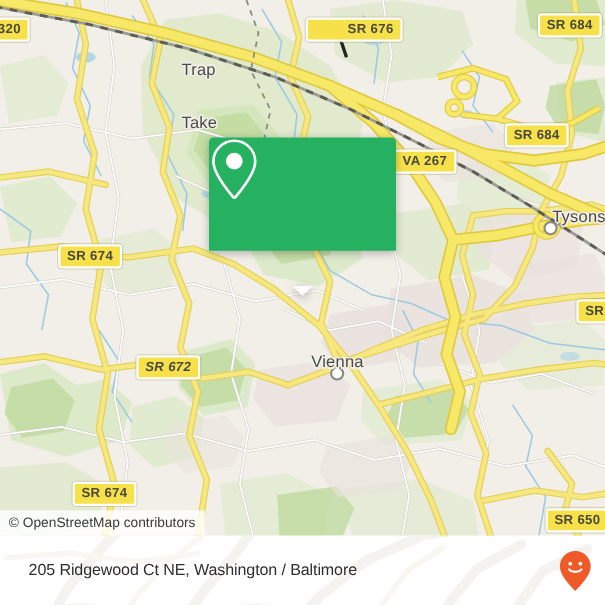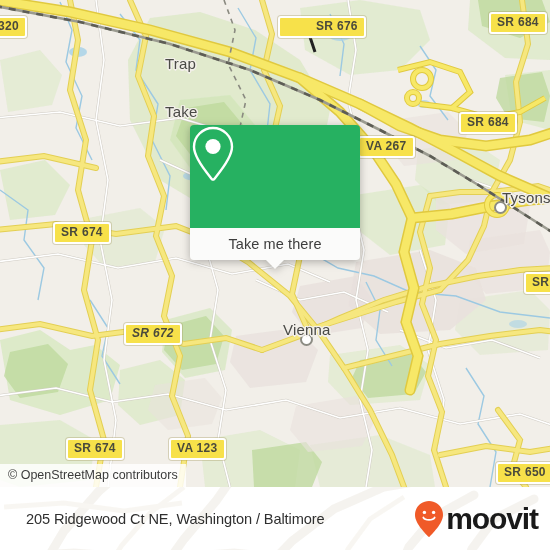"Take me there" div.callout-bottom { html: <div> <span>Take me there</span> </div> -> none }
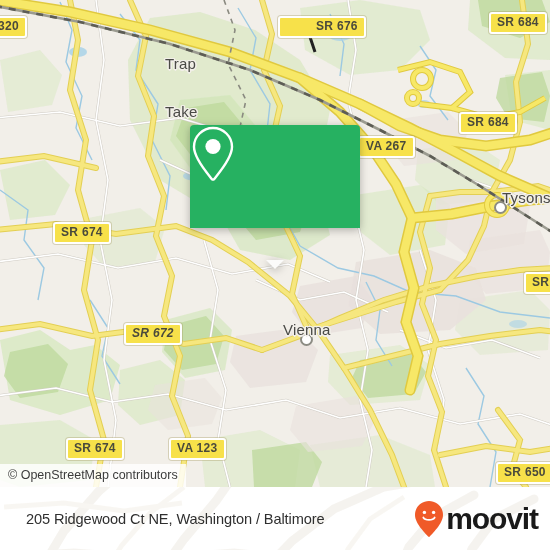"VA 123" div.shield { html: <div>VA 123</div> -> none }
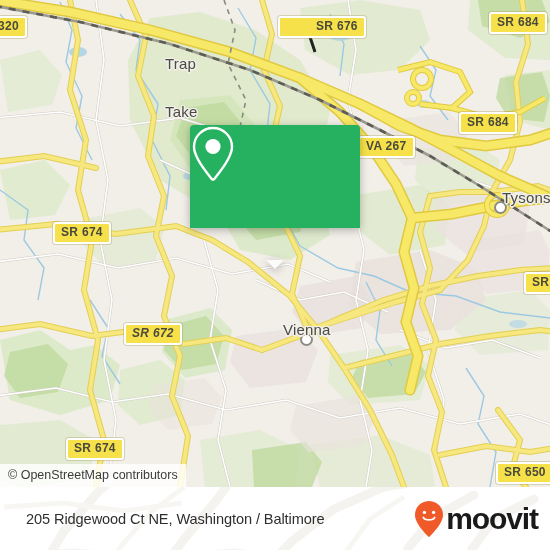"moovit" span.brand-word { html: <span>moovit</span> -> none }
